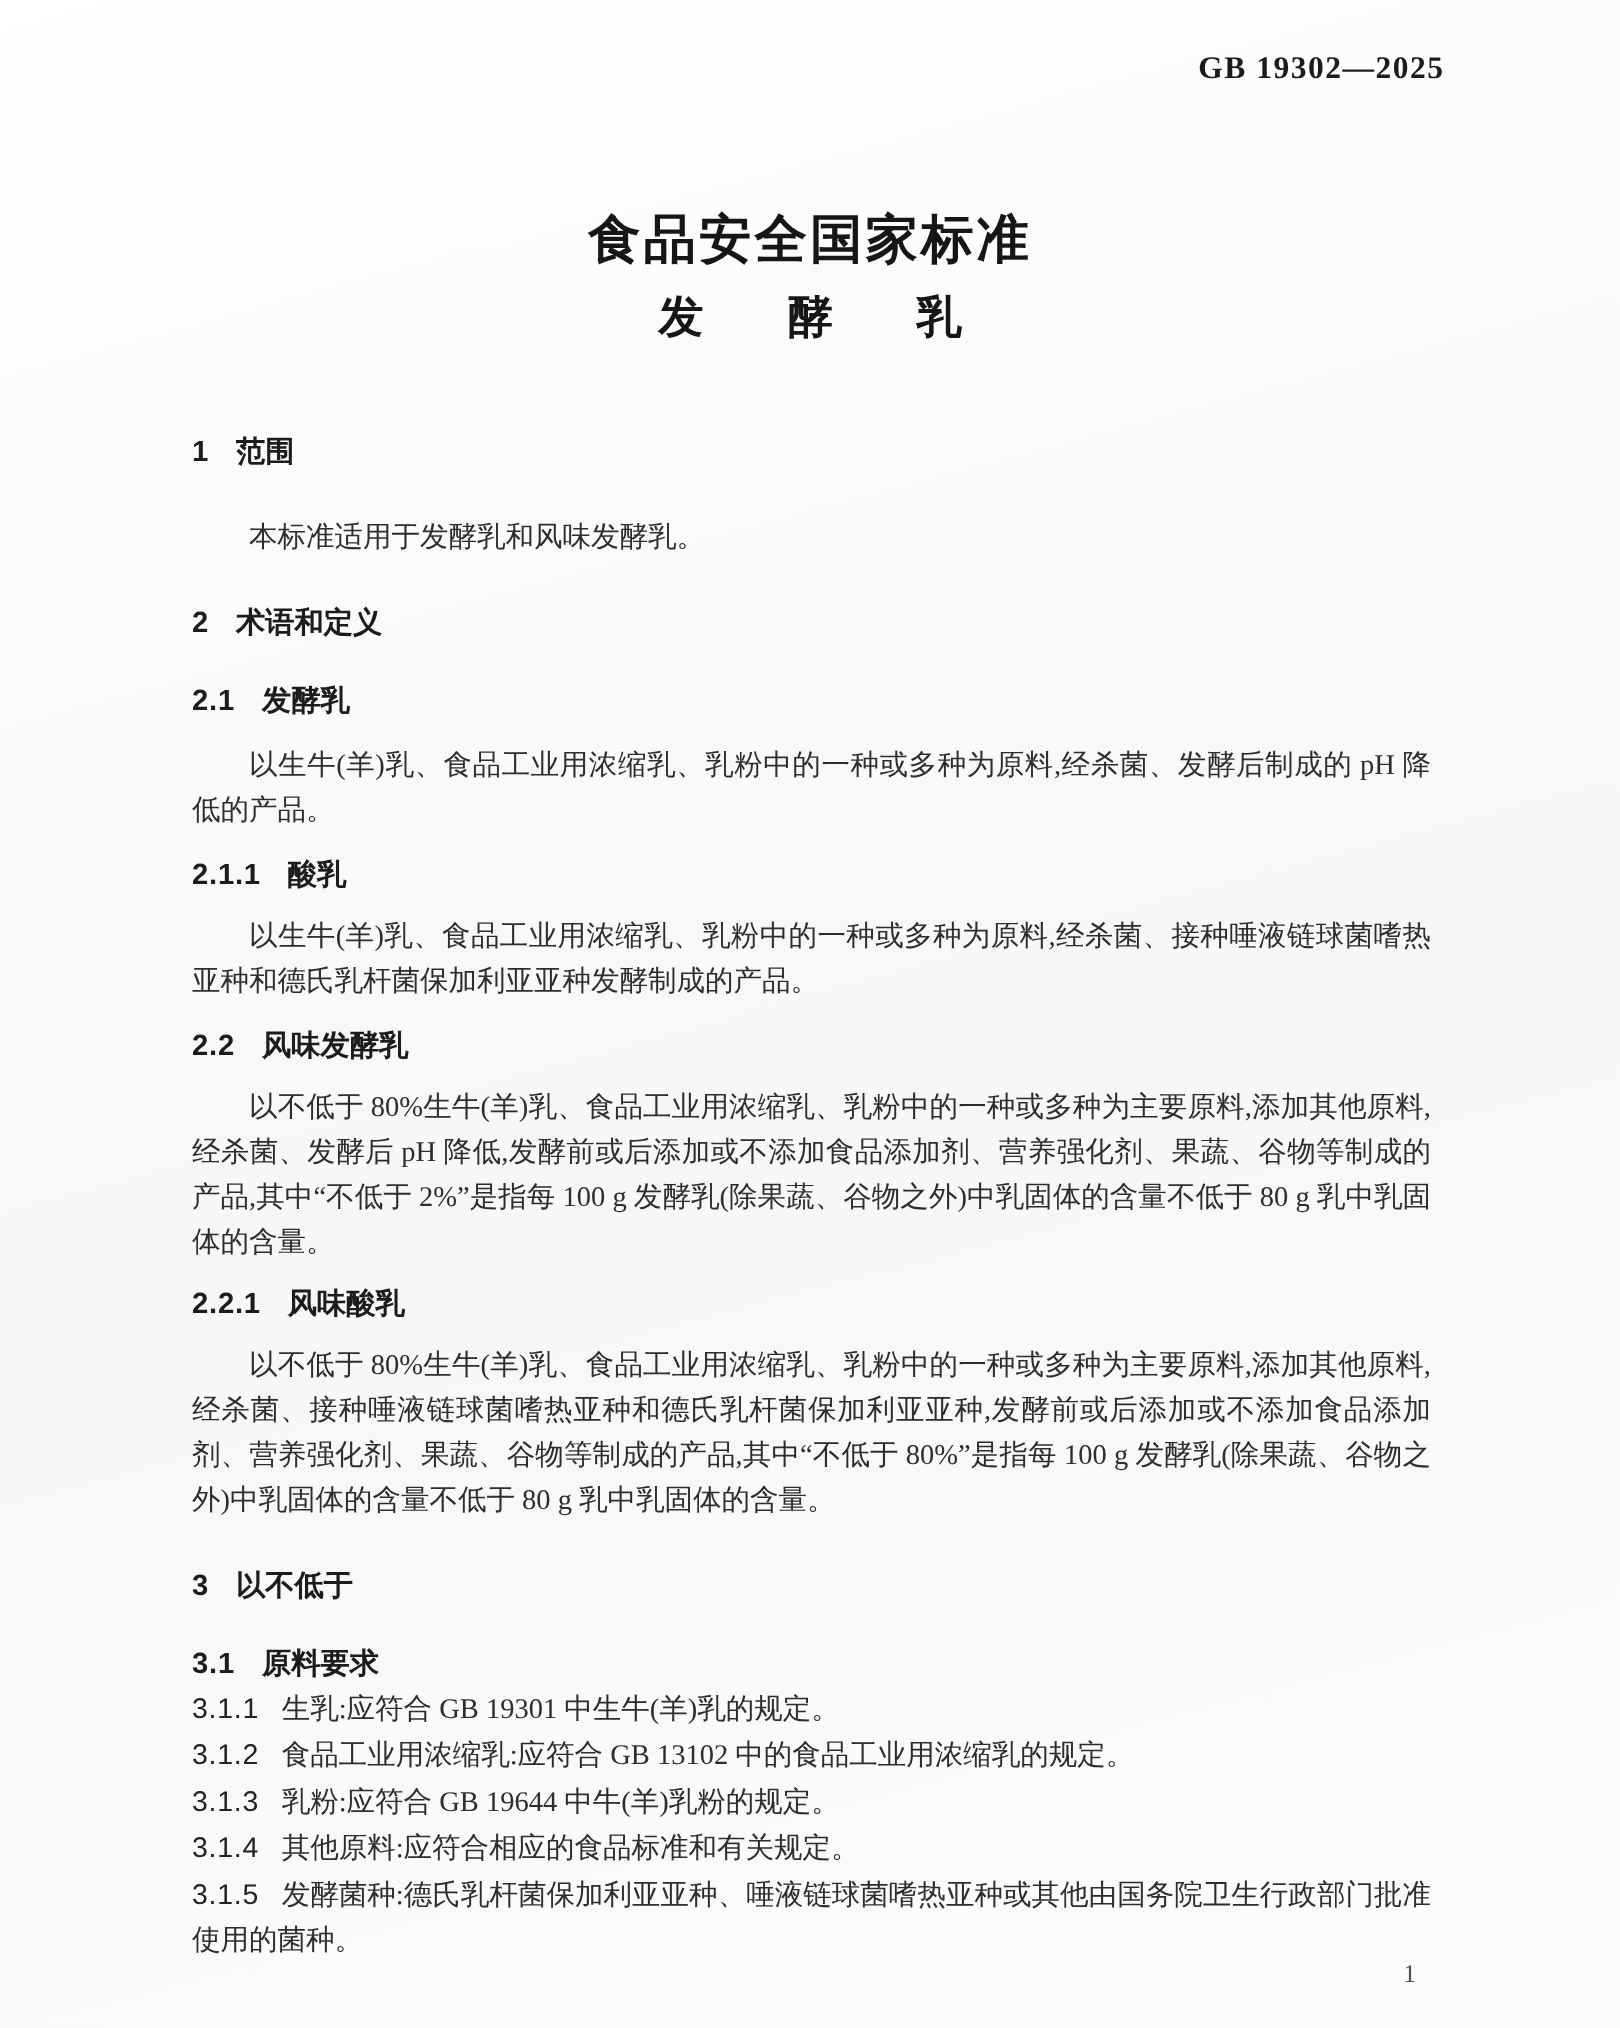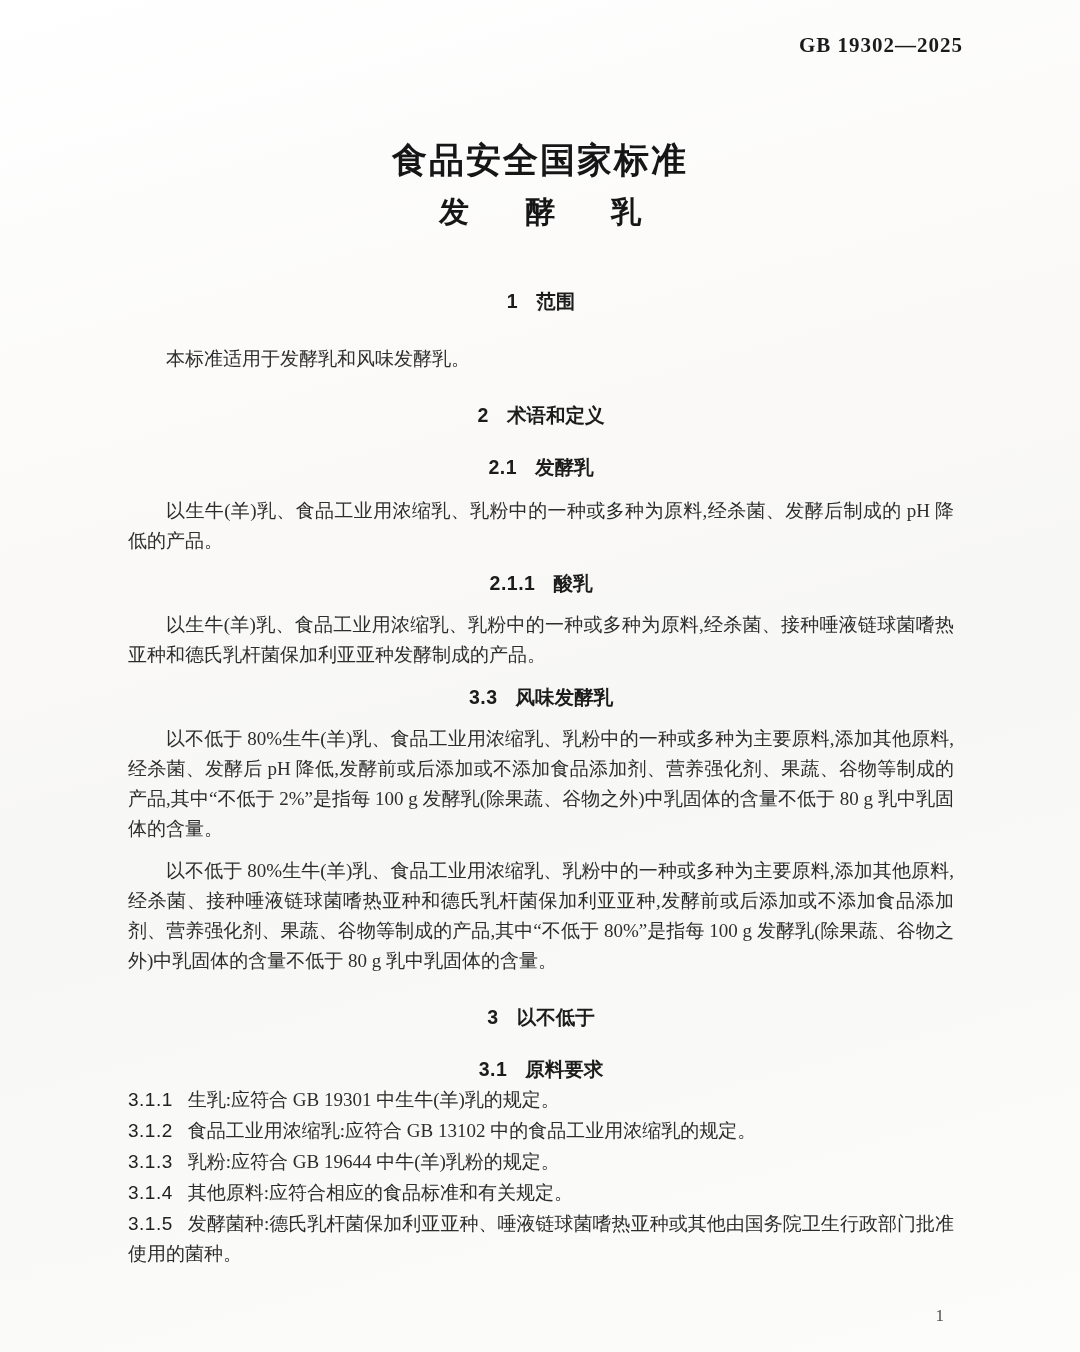"1 范围" .heading { text-align: center -> none }
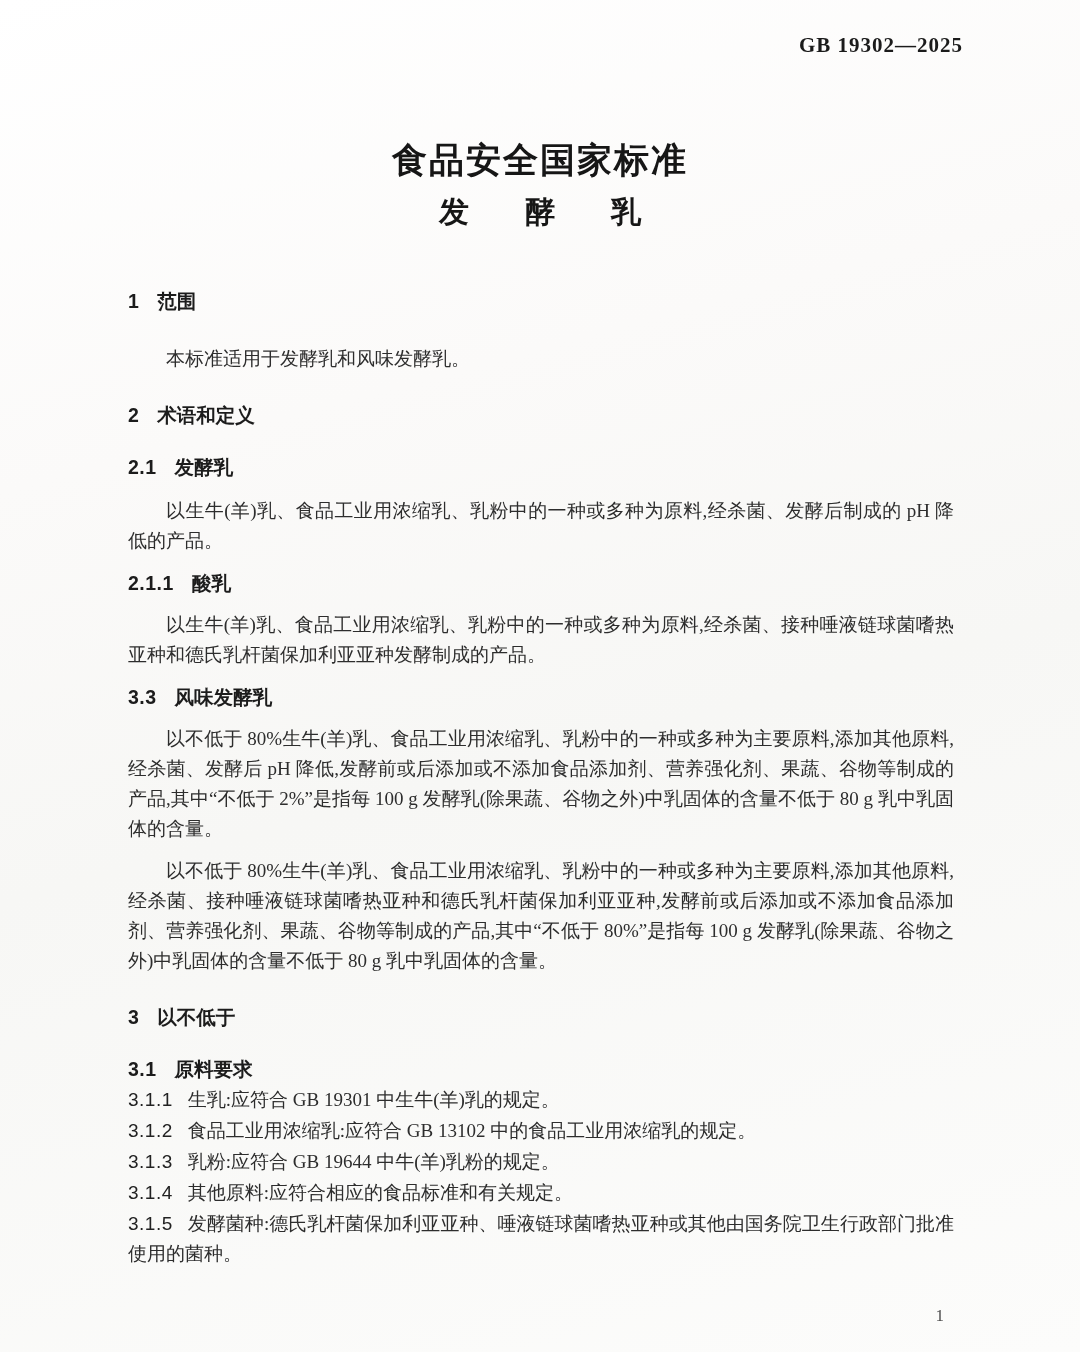"3.3" span.h-num { text: 3.3 -> 2.2 }
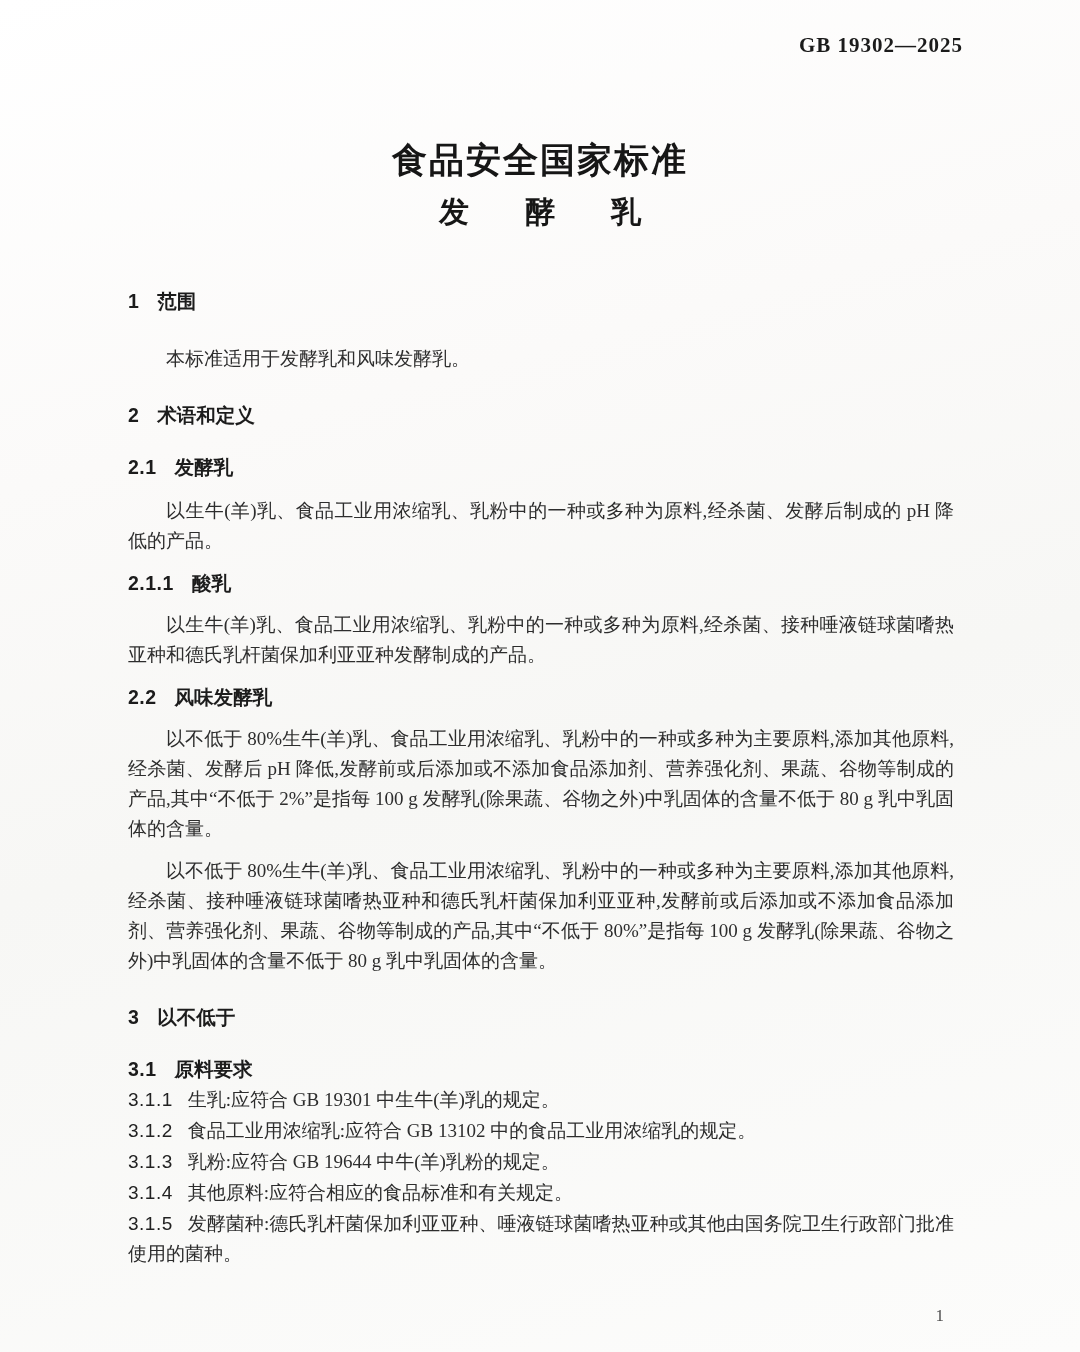"2.2.1 风味酸乳" div.heading { html: none -> <div> <span>2.2.1</span><span>风味酸乳</span> </div> }
